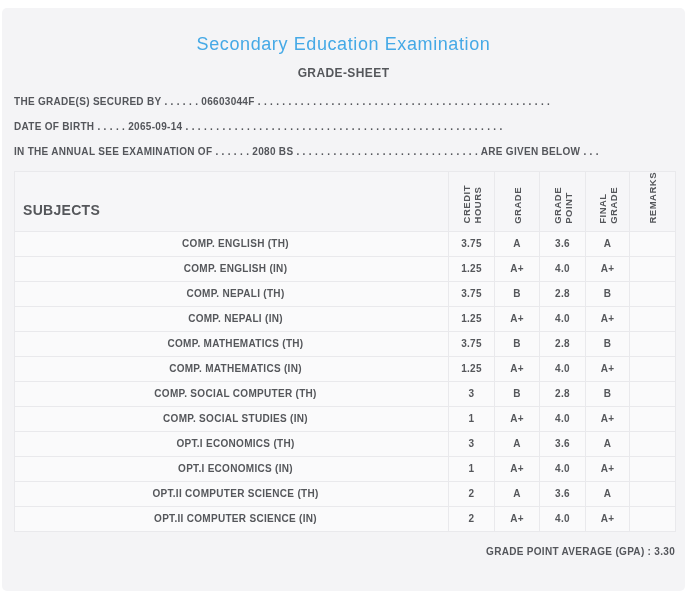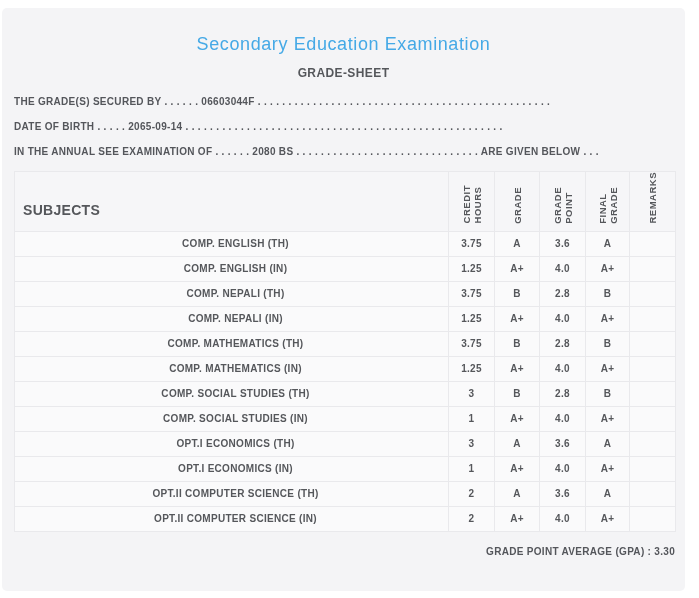"COMP. SOCIAL STUDIES (TH)" td.subject-cell { text: STUDIES -> COMPUTER }
